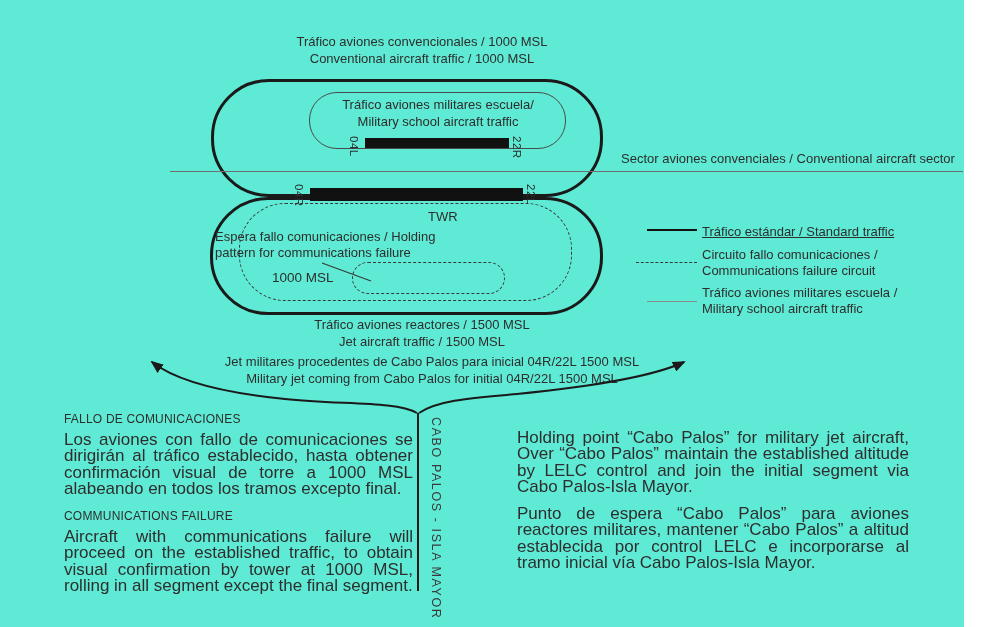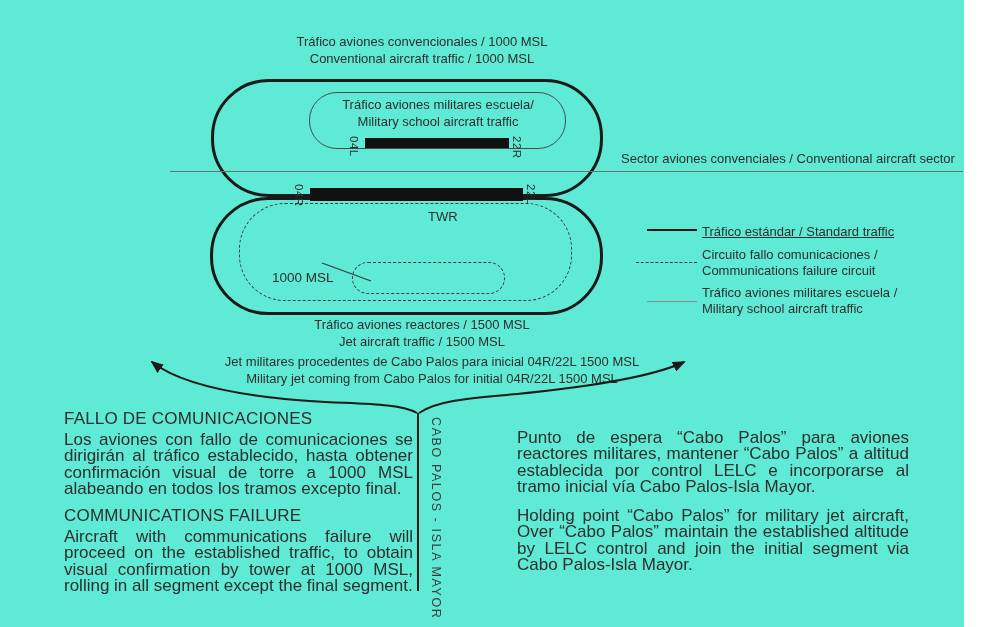"Espera fallo comunicaciones / Holding" div.abs { html: none -> <div> <div>Espera fallo comunicaciones / Holding</div> <div>pattern for communications failure</div> </div> }
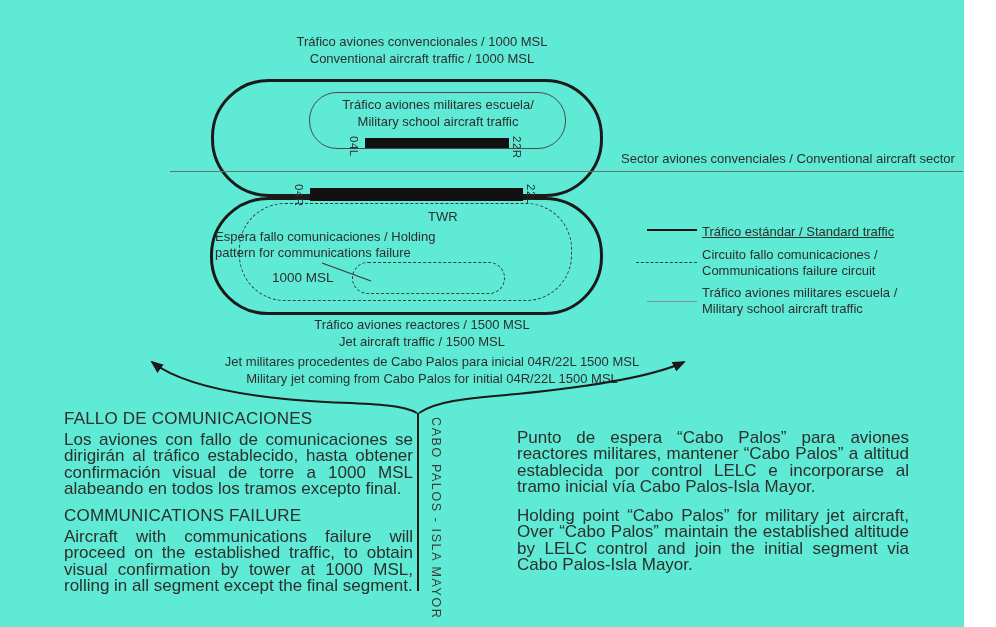"FALLO DE COMUNICACIONES" .note-h { font-size: 17px -> 12px }
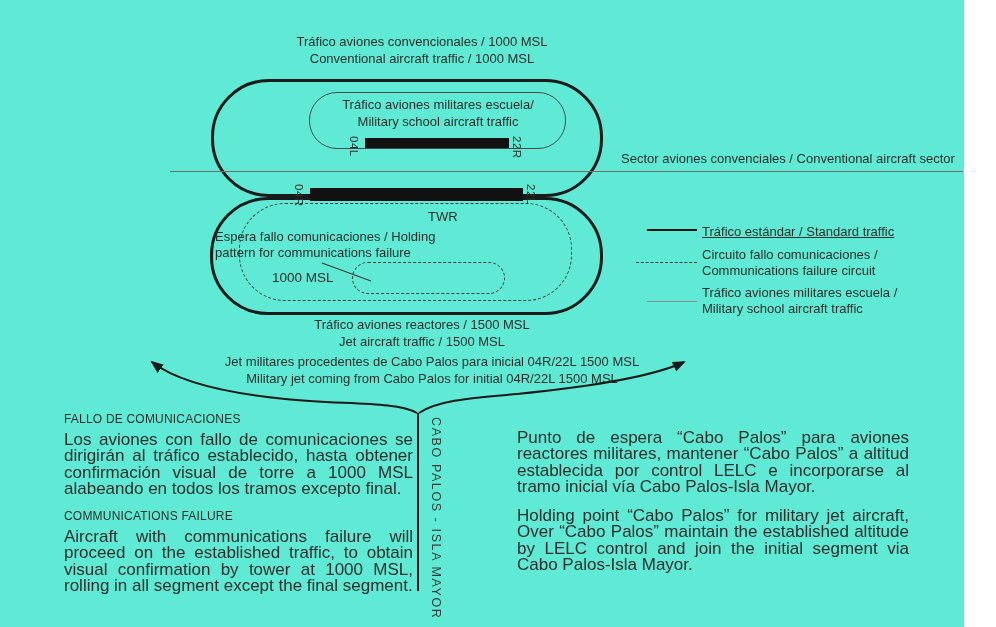"Punto de espera “Cabo Palos”" p.note-p { order: before "Holding point “Cabo Palos” for" -> after "Holding point “Cabo Palos” for" }
